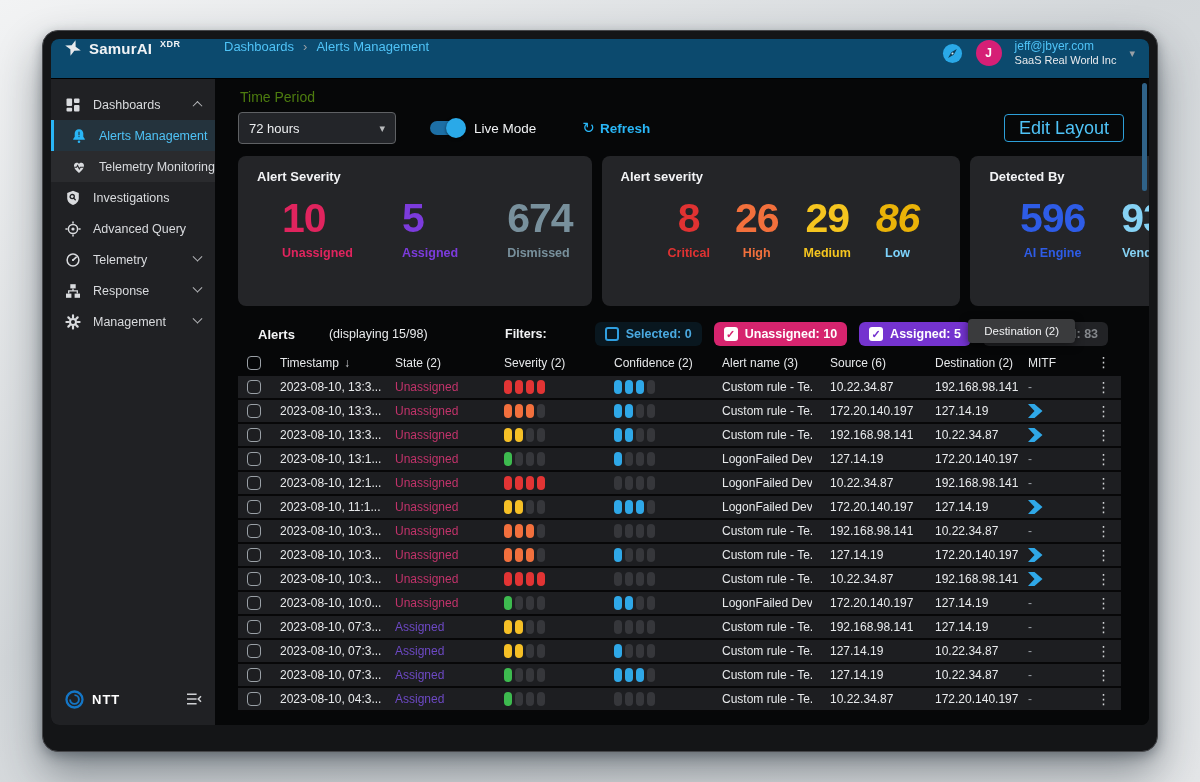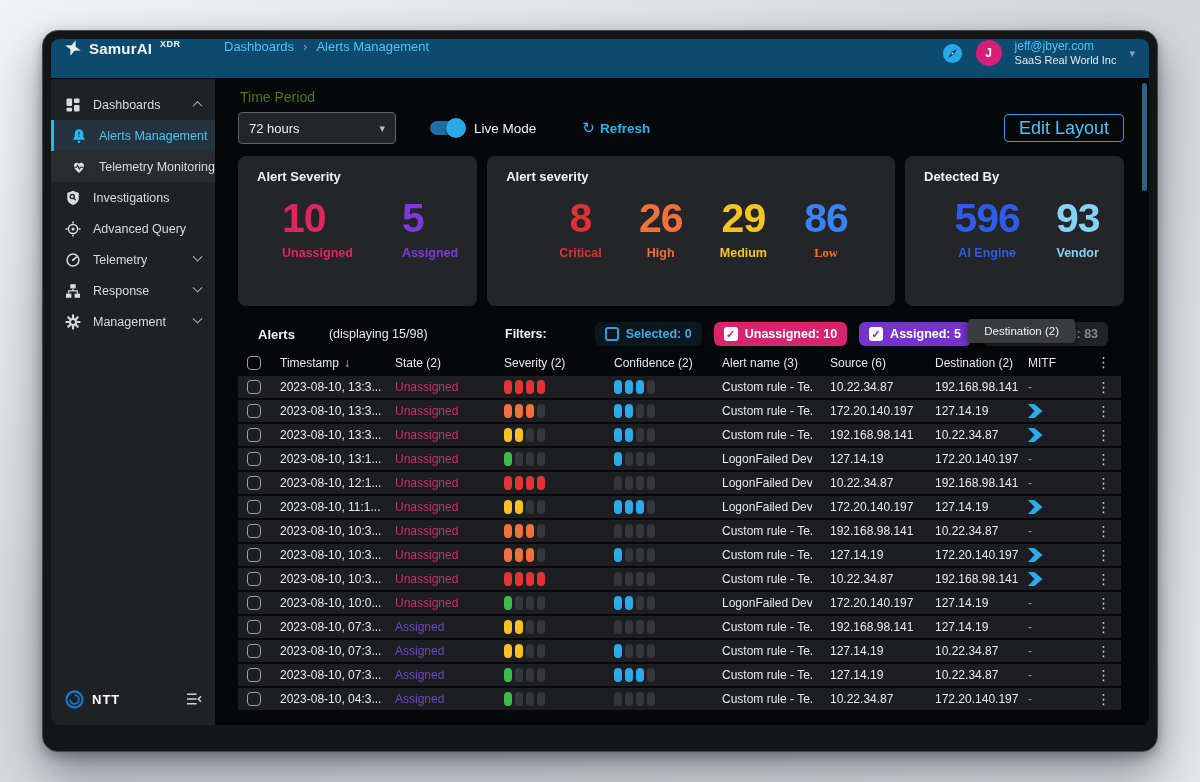"674" div.metric { html: none -> <div> <div>674</div> <div>Dismissed</div> </div> }
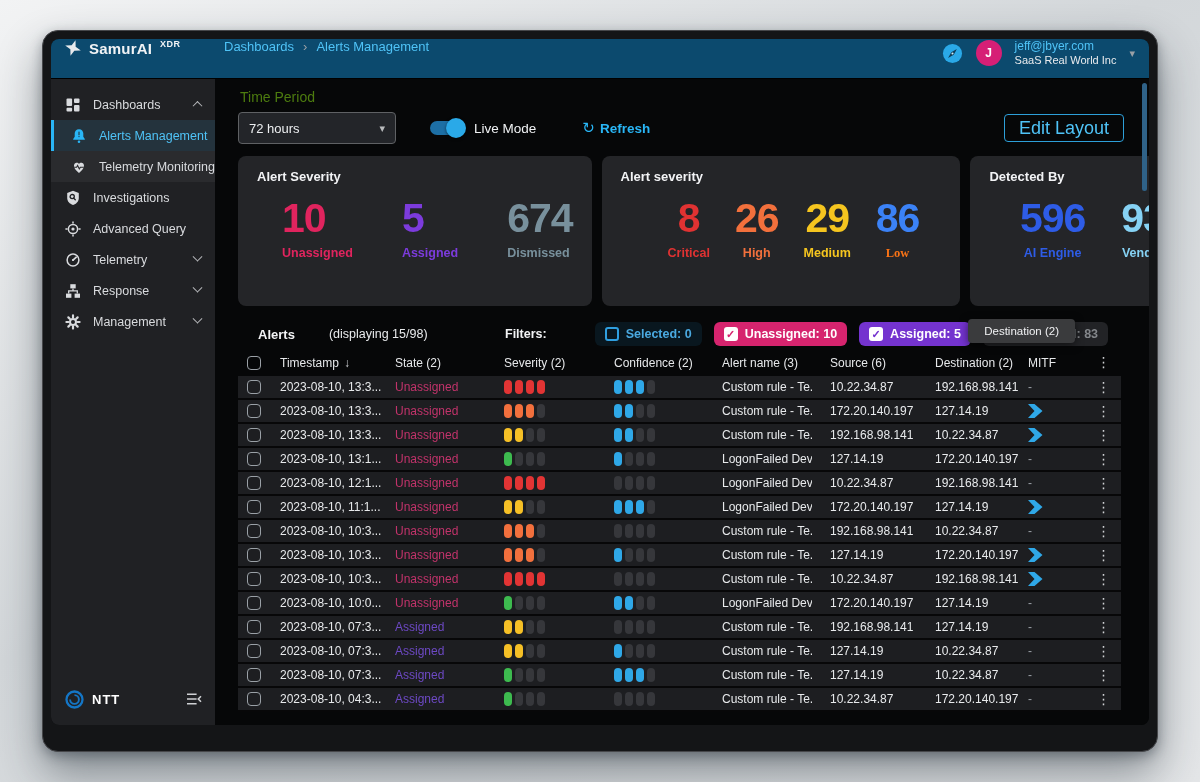"86" div.metric-value { color: #3b82f6 -> #eab308; font-style: none -> italic }
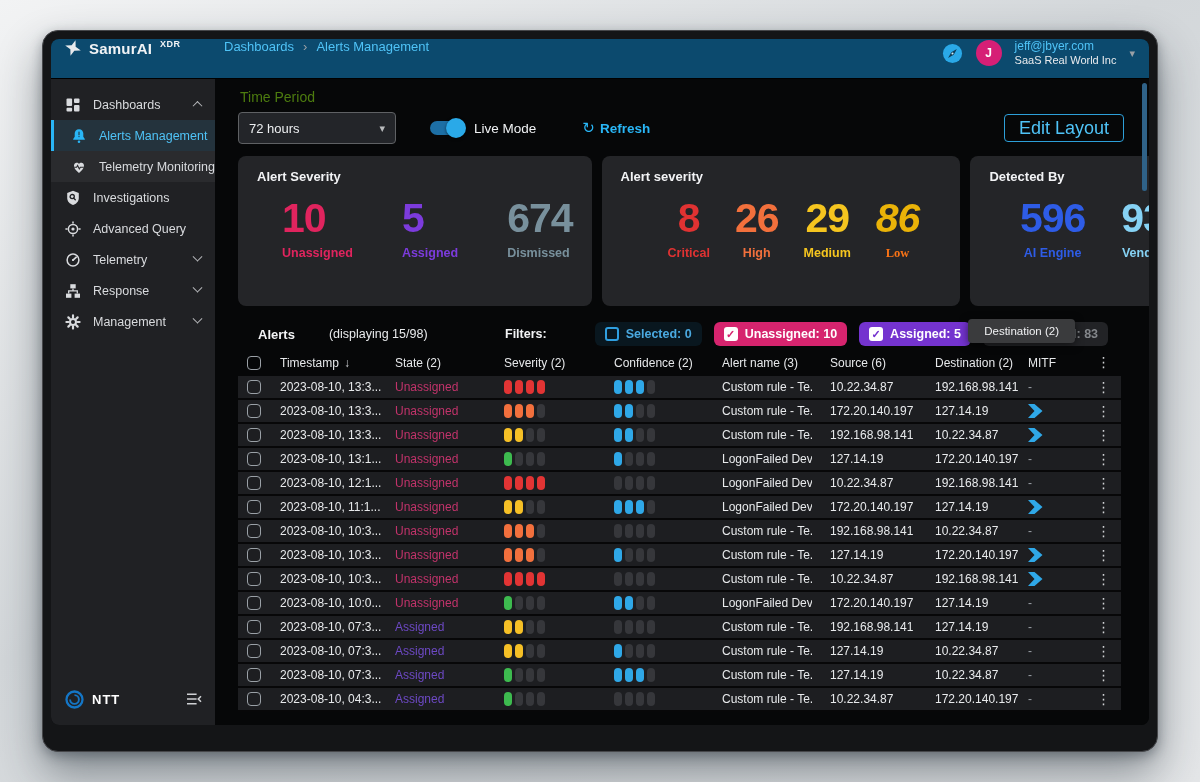"Low" div.metric-label { color: #f97316 -> #7dd3fc; font-family: Liberation Serif, serif -> none }
